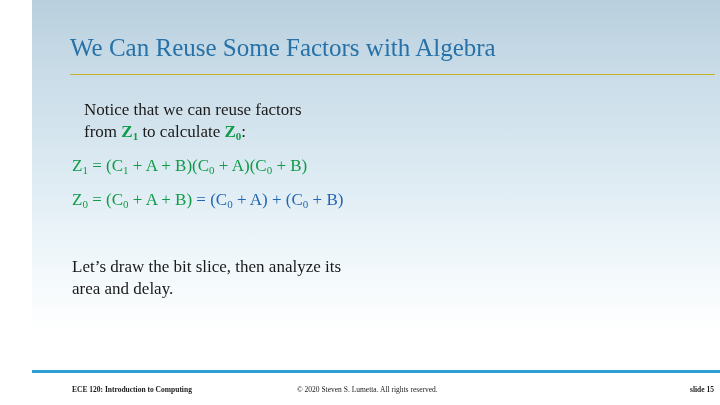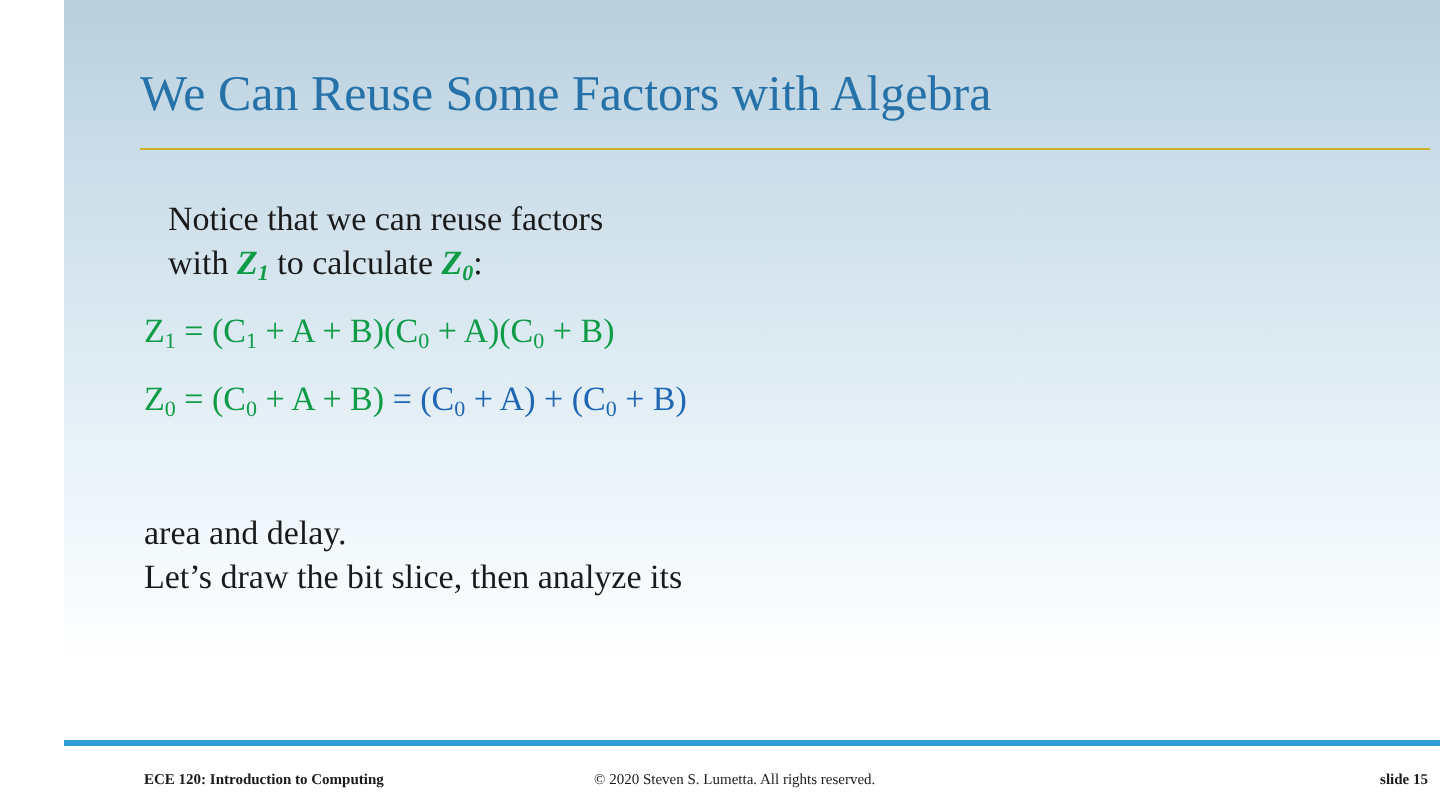"with" span { text: with -> from }
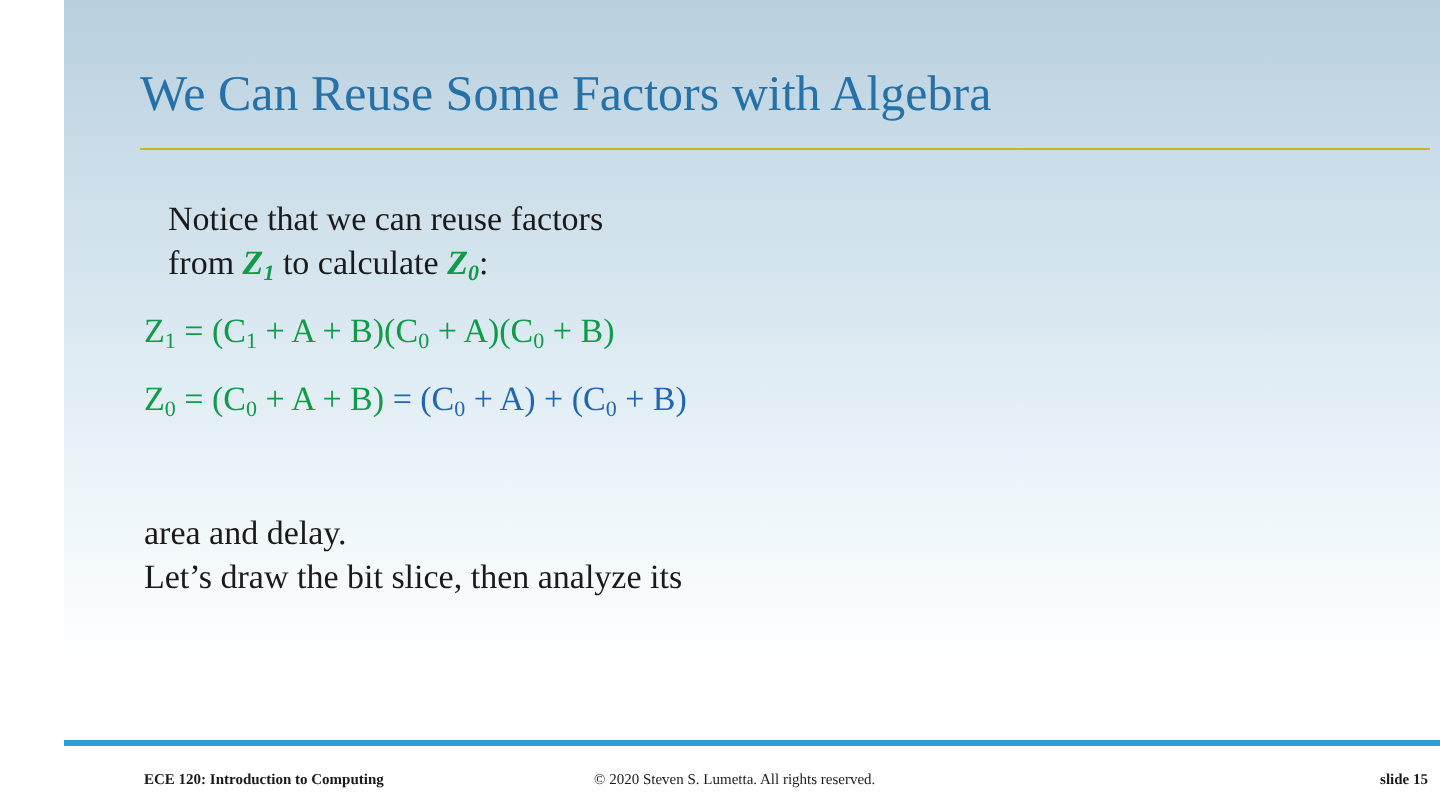"Z1" .green { font-style: italic -> none }
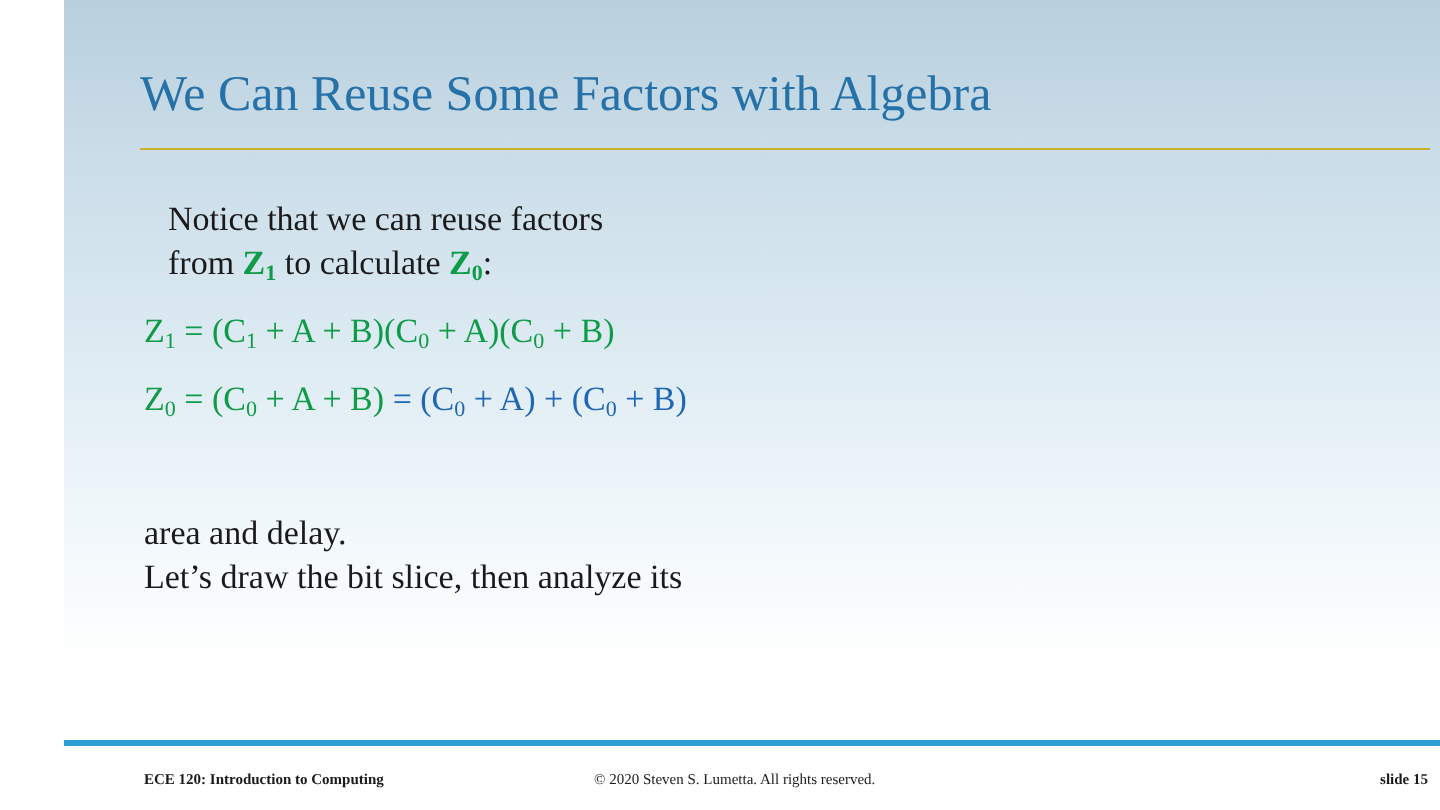"area and delay." div { order: before "Let’s draw the bit slice," -> after "Let’s draw the bit slice," }
